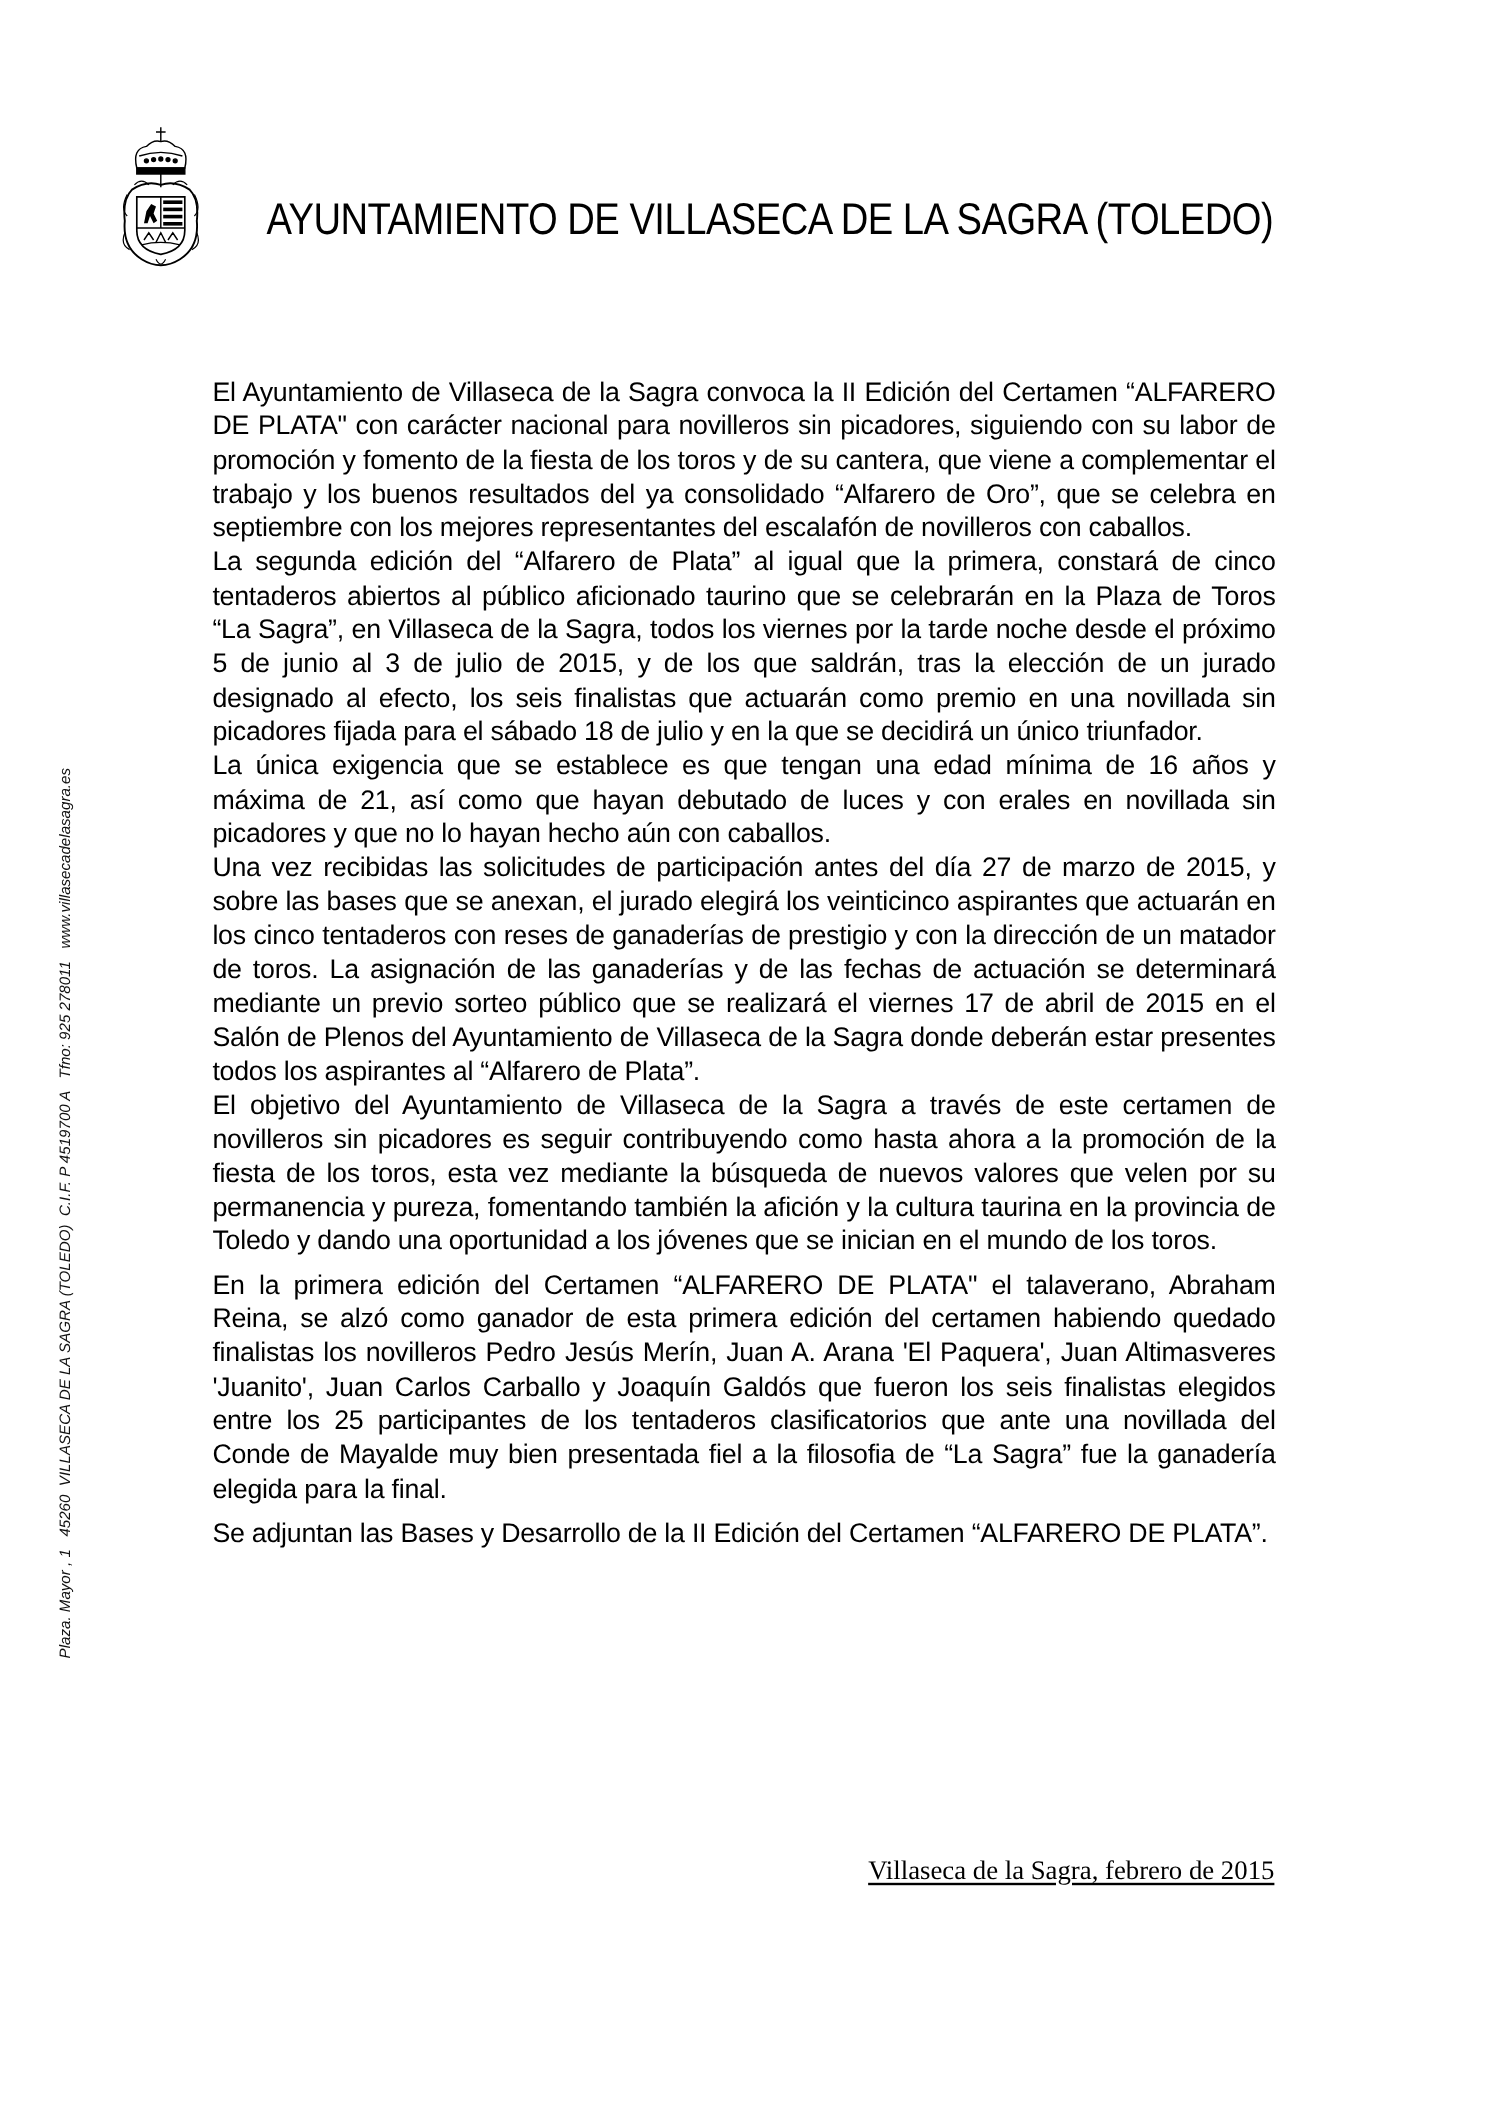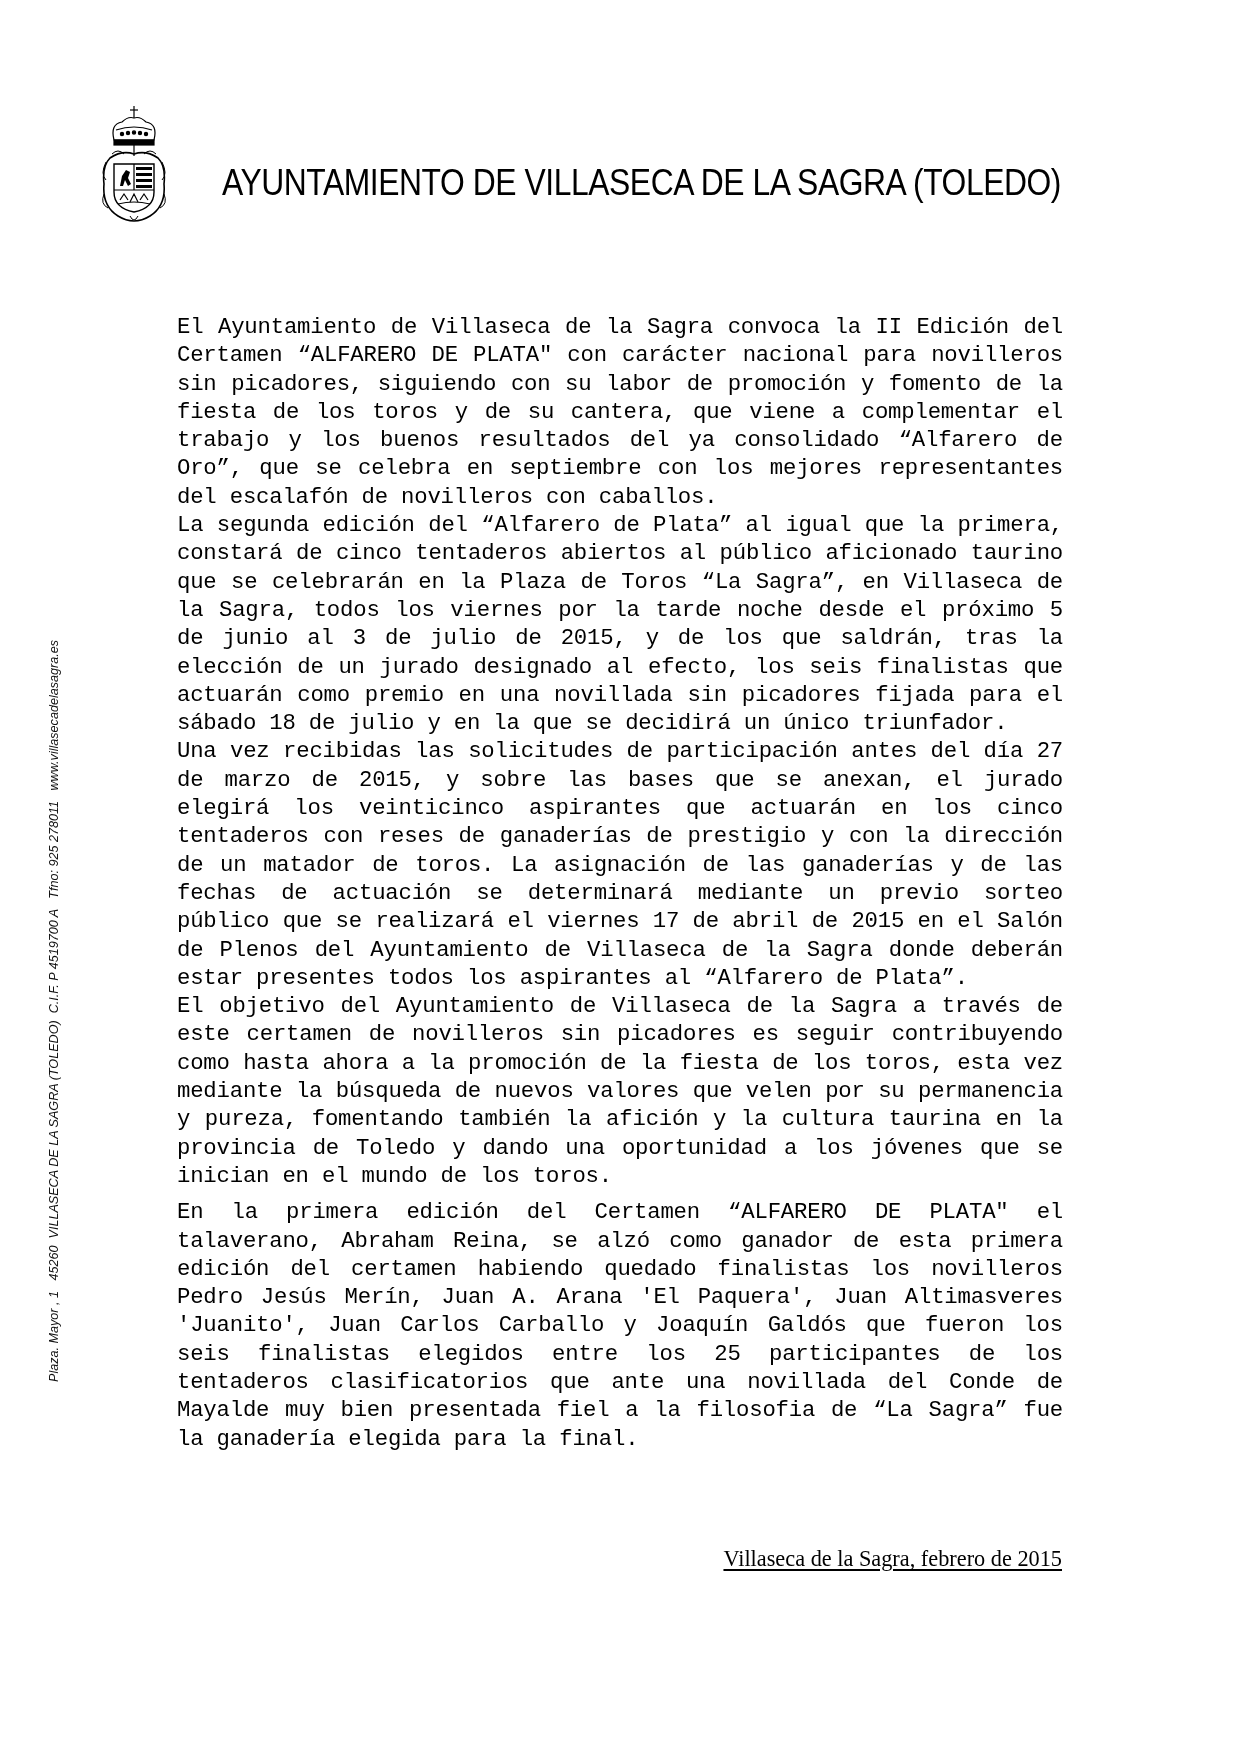"El Ayuntamiento de Villaseca de" .content { font-family: Liberation Mono, monospace -> Liberation Sans, sans-serif }
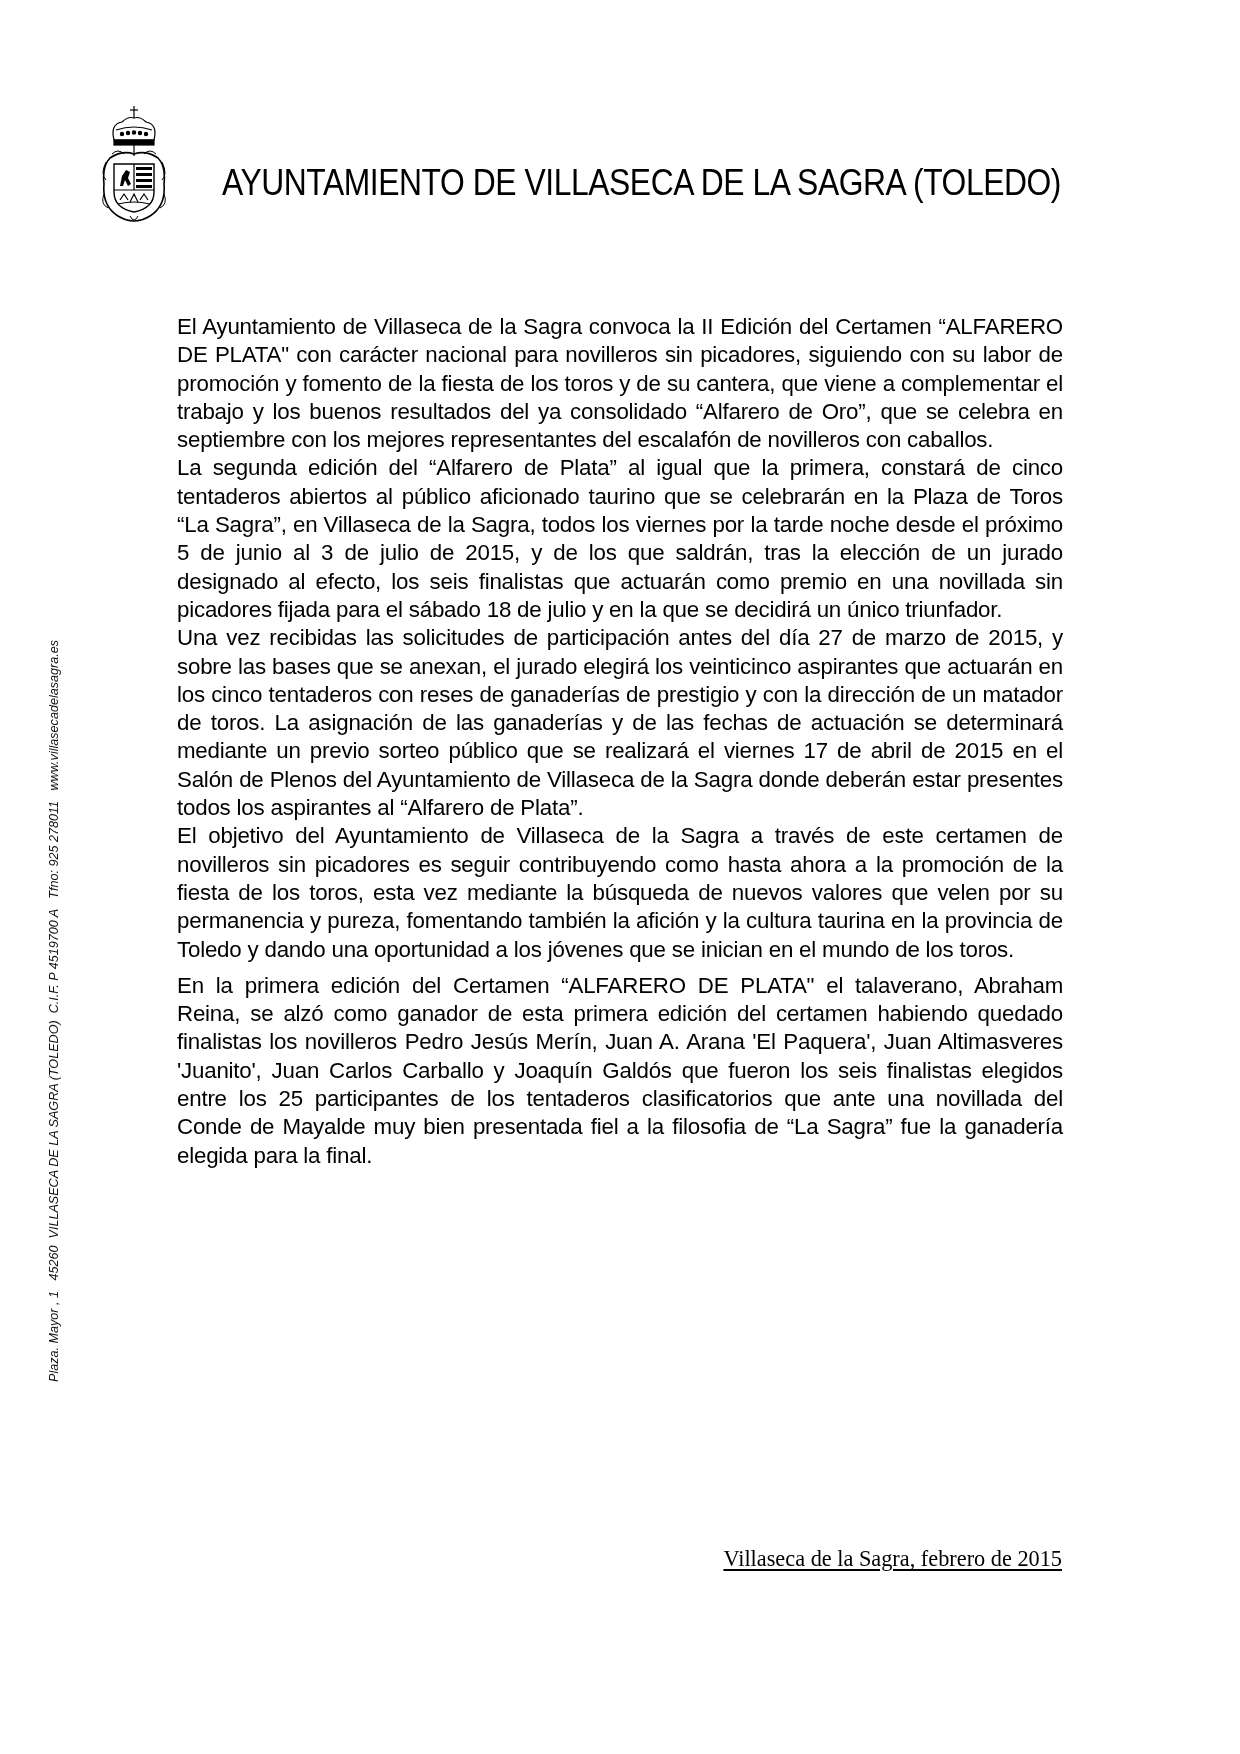"La única exigencia que se" p { html: none -> <p>La única exigencia que se establece es que tengan una edad mínima de 16 años y máxima de 21, así como que hayan debutado de luces y con erales en novillada sin picadores y que no lo hayan hecho aún con caballos.</p> }
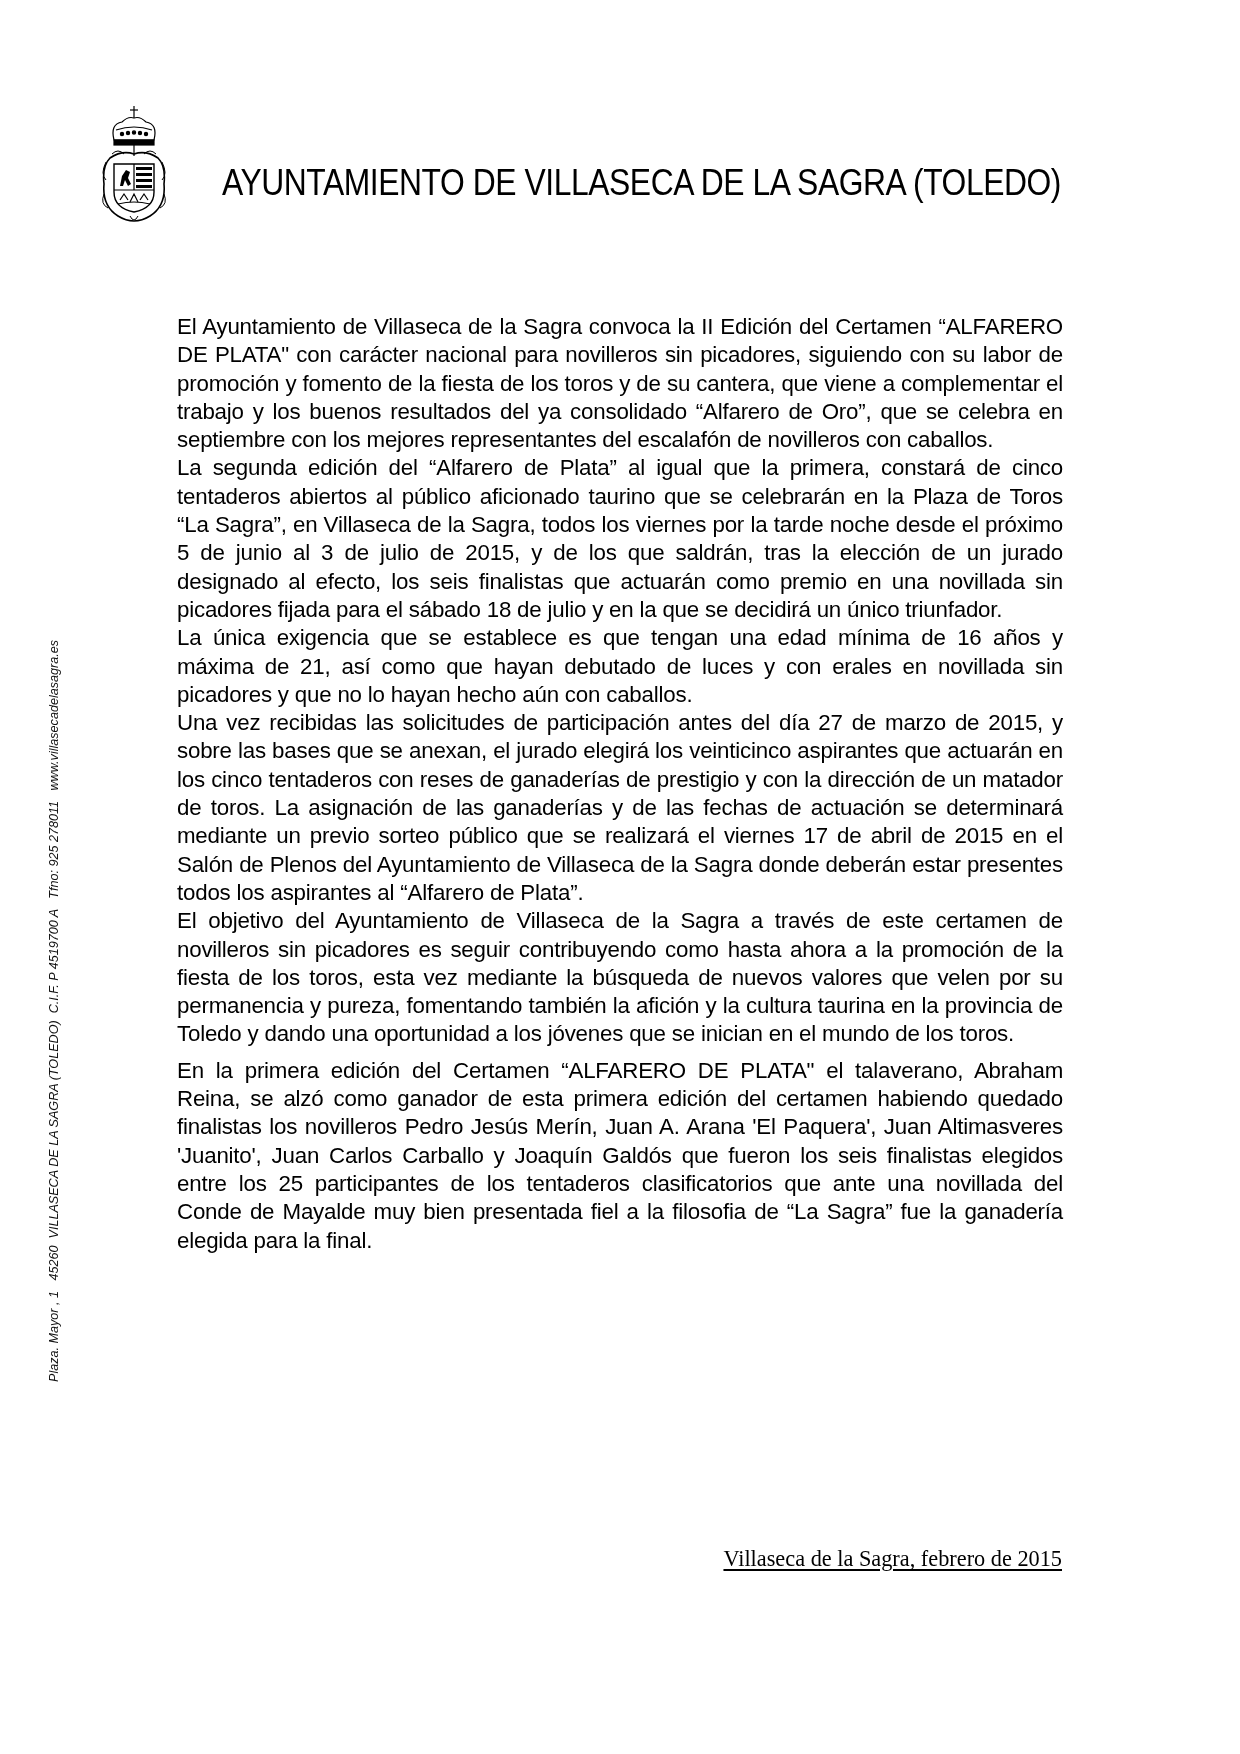"Se adjuntan las Bases y" p.gap2 { html: none -> <p>Se adjuntan las Bases y Desarrollo de la II Edición del Certamen “ALFARERO DE PLATA”.</p> }
